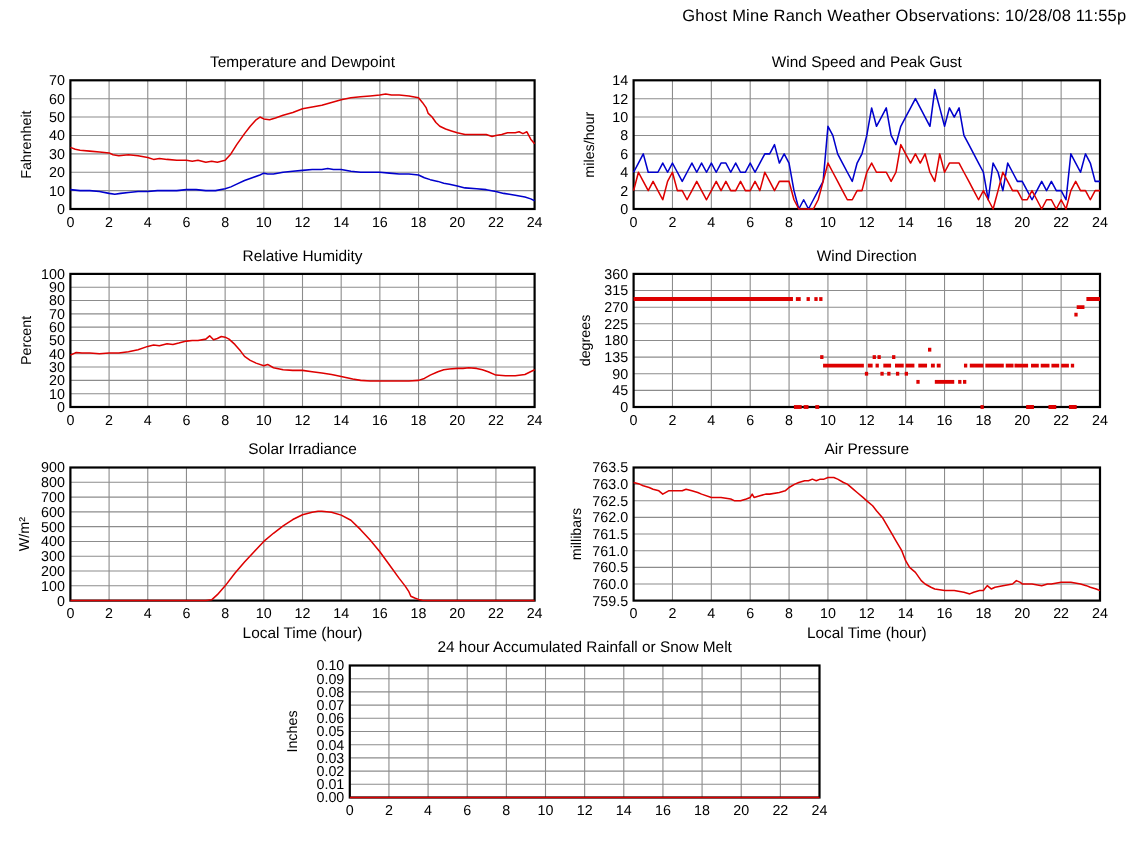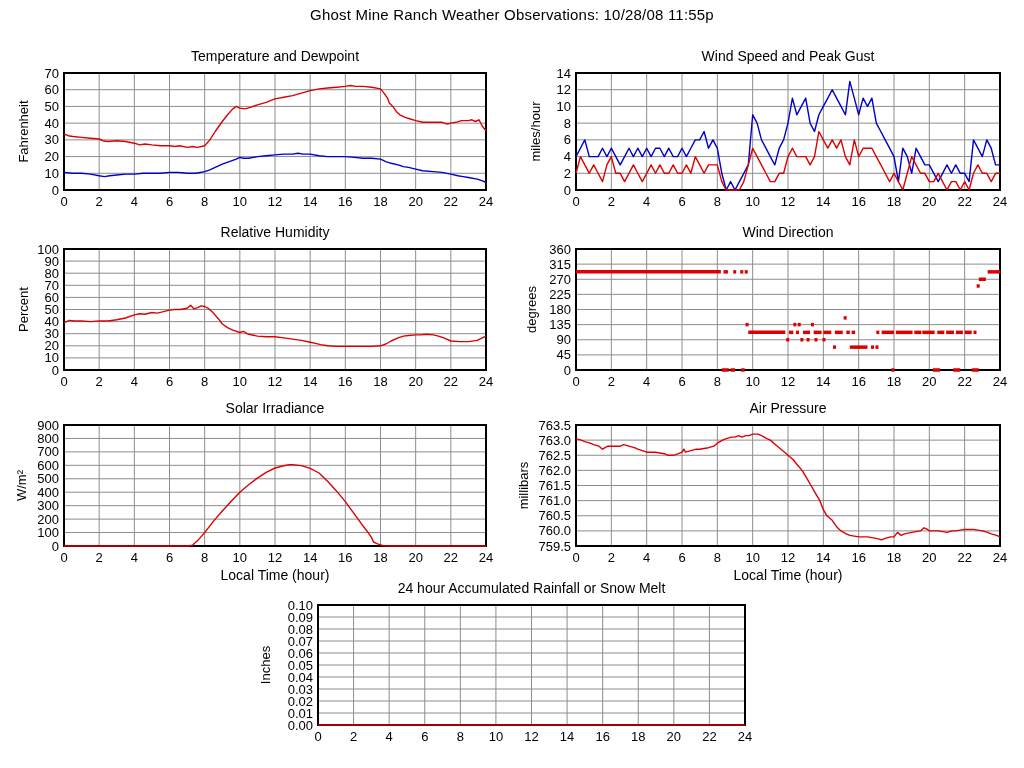"Ghost Mine Ranch Weather Observations:" .page-title { text-align: center -> right }
